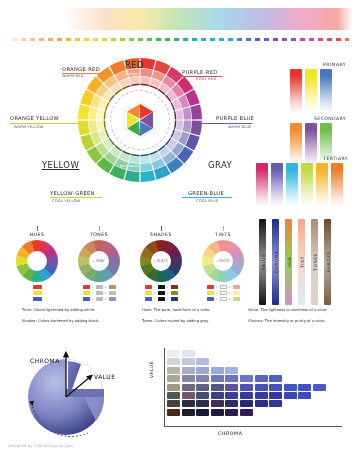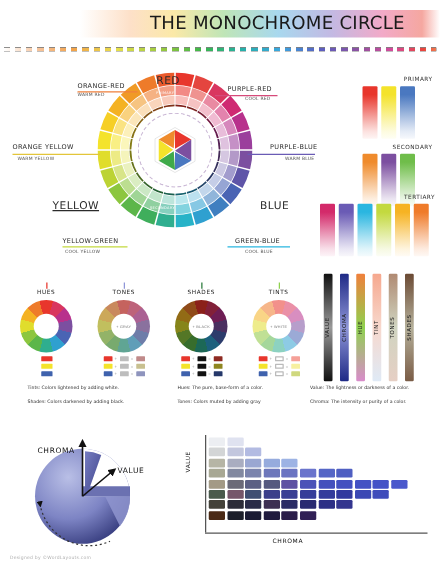"THE MONOCHROME CIRCLE" div.header-title { html: <div>THE MONOCHROME CIRCLE</div> -> none }
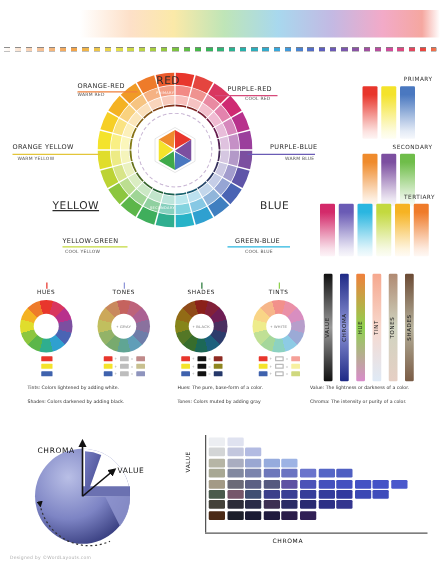"BLUE" div.wheel-label { text: BLUE -> GRAY }
